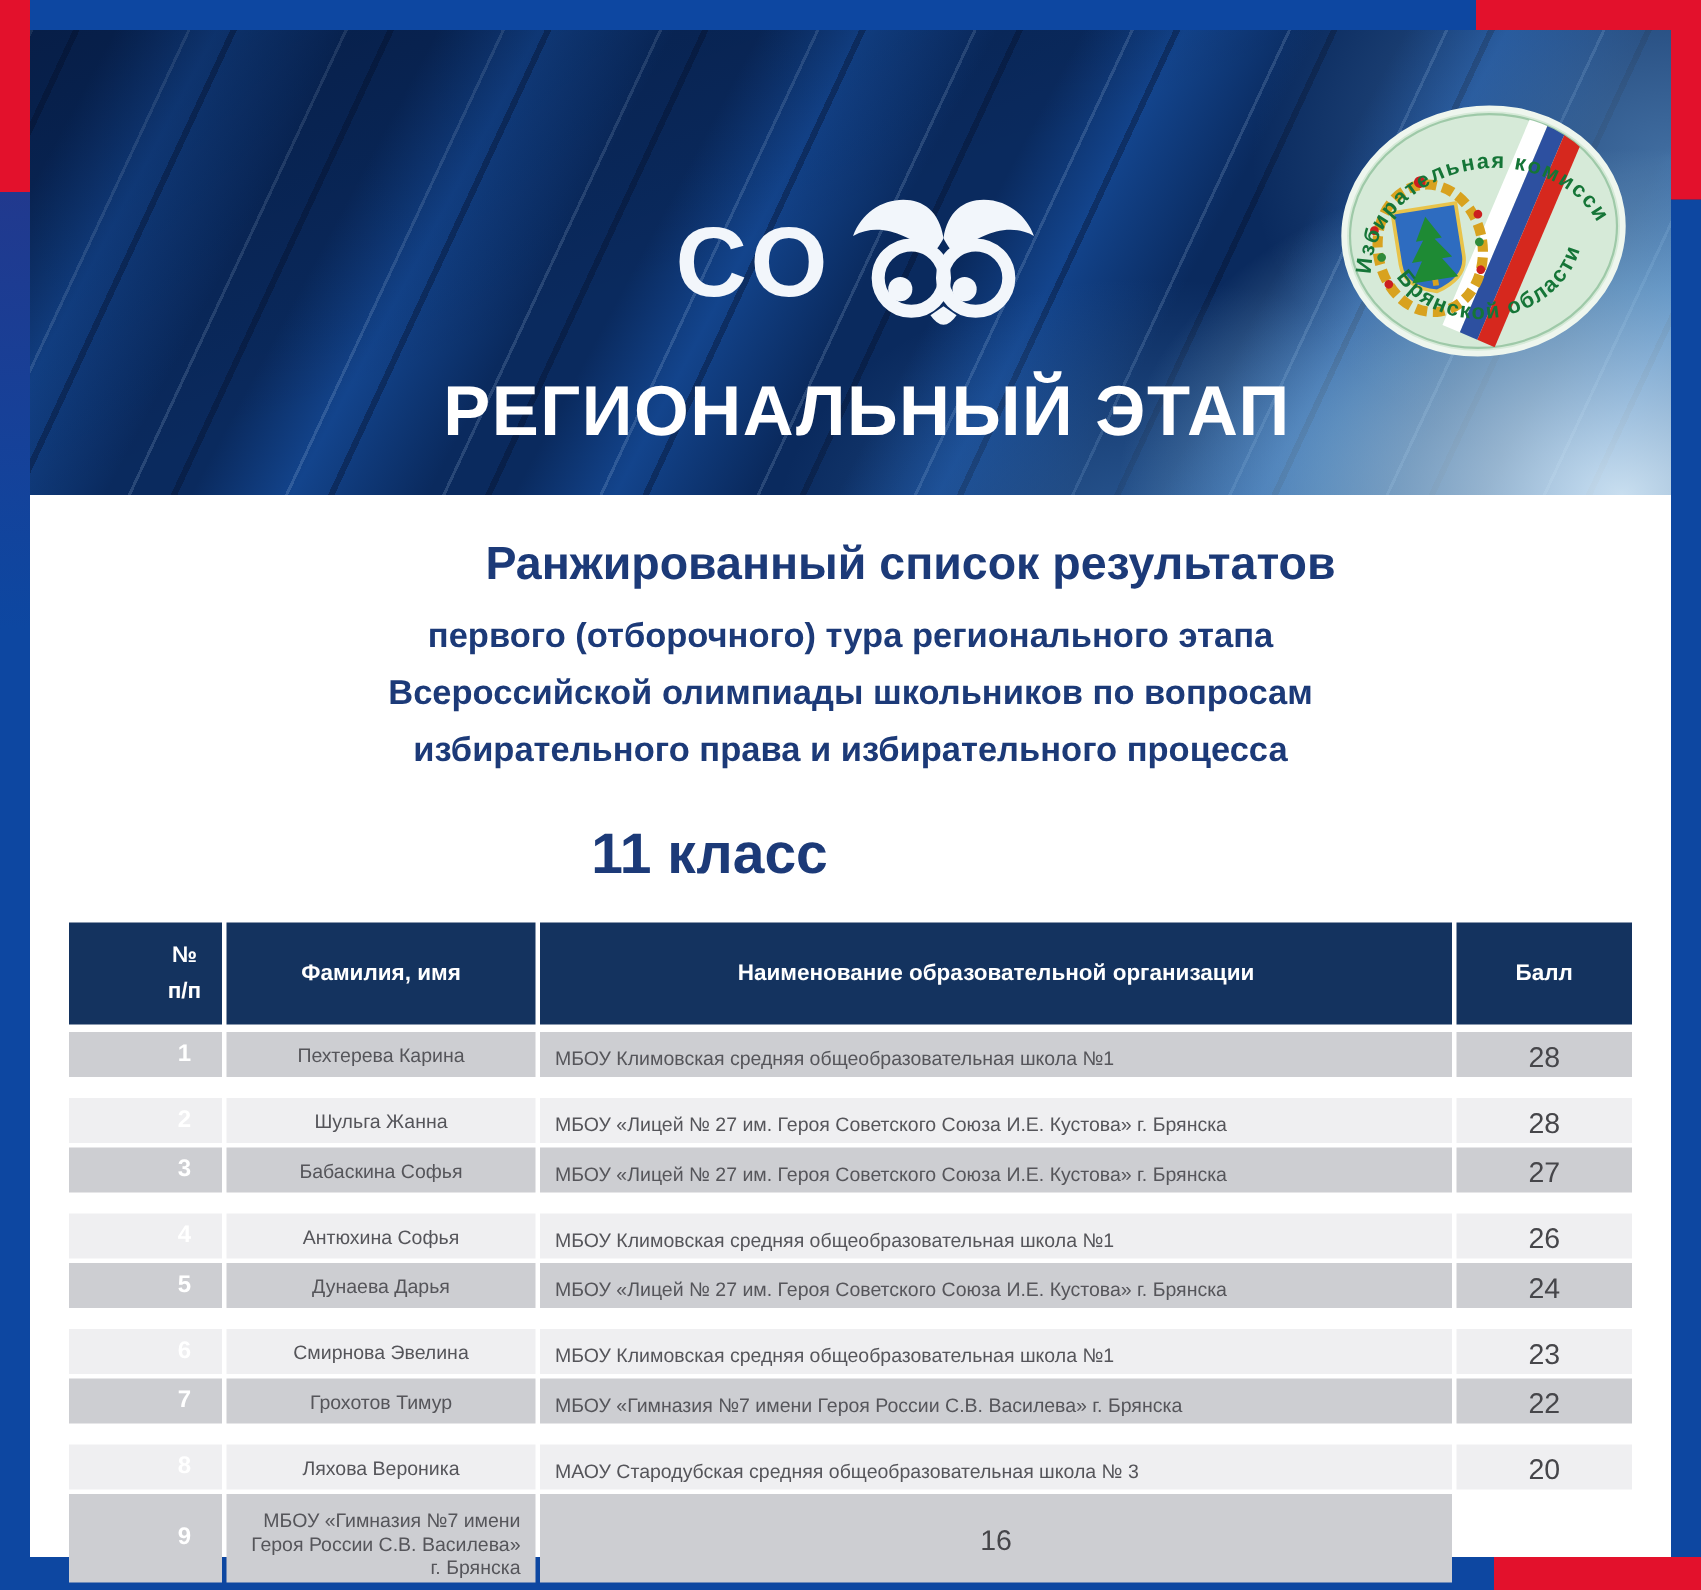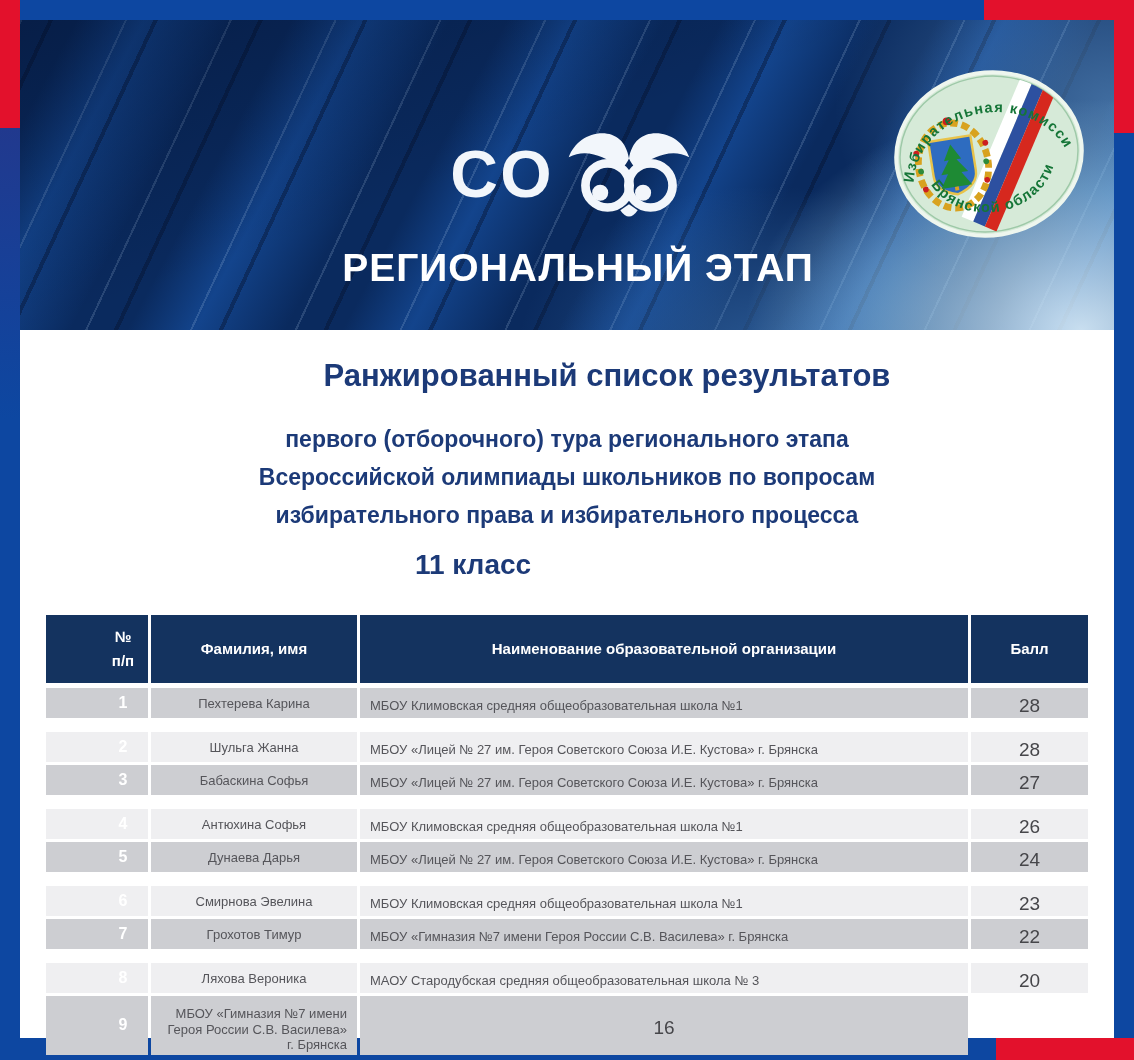"РЕГИОНАЛЬНЫЙ ЭТАП" .stage { font-size: 39px -> 47px }
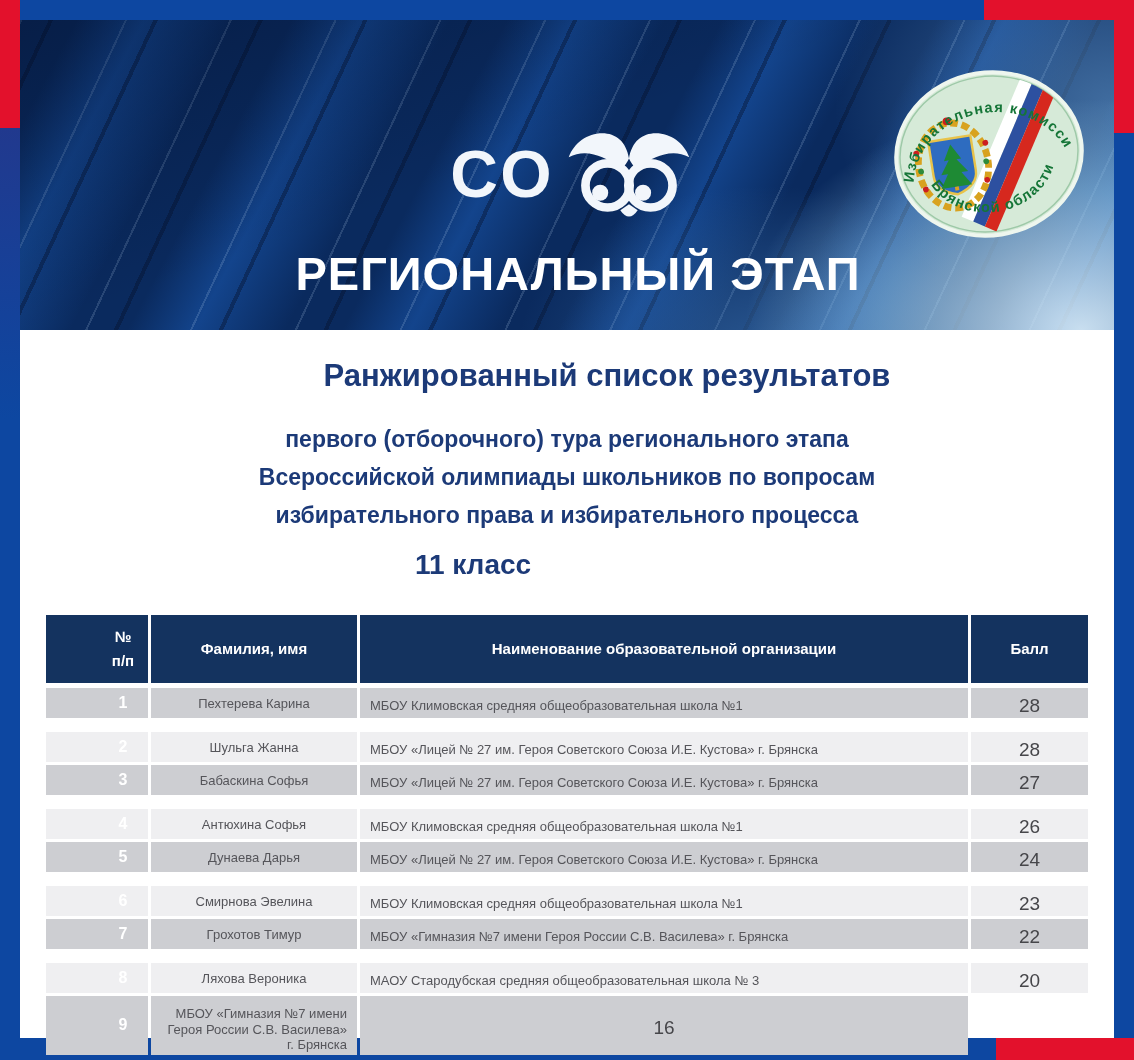"первого (отборочного) тура регионального" .subtitle { top: 420px -> 404px }
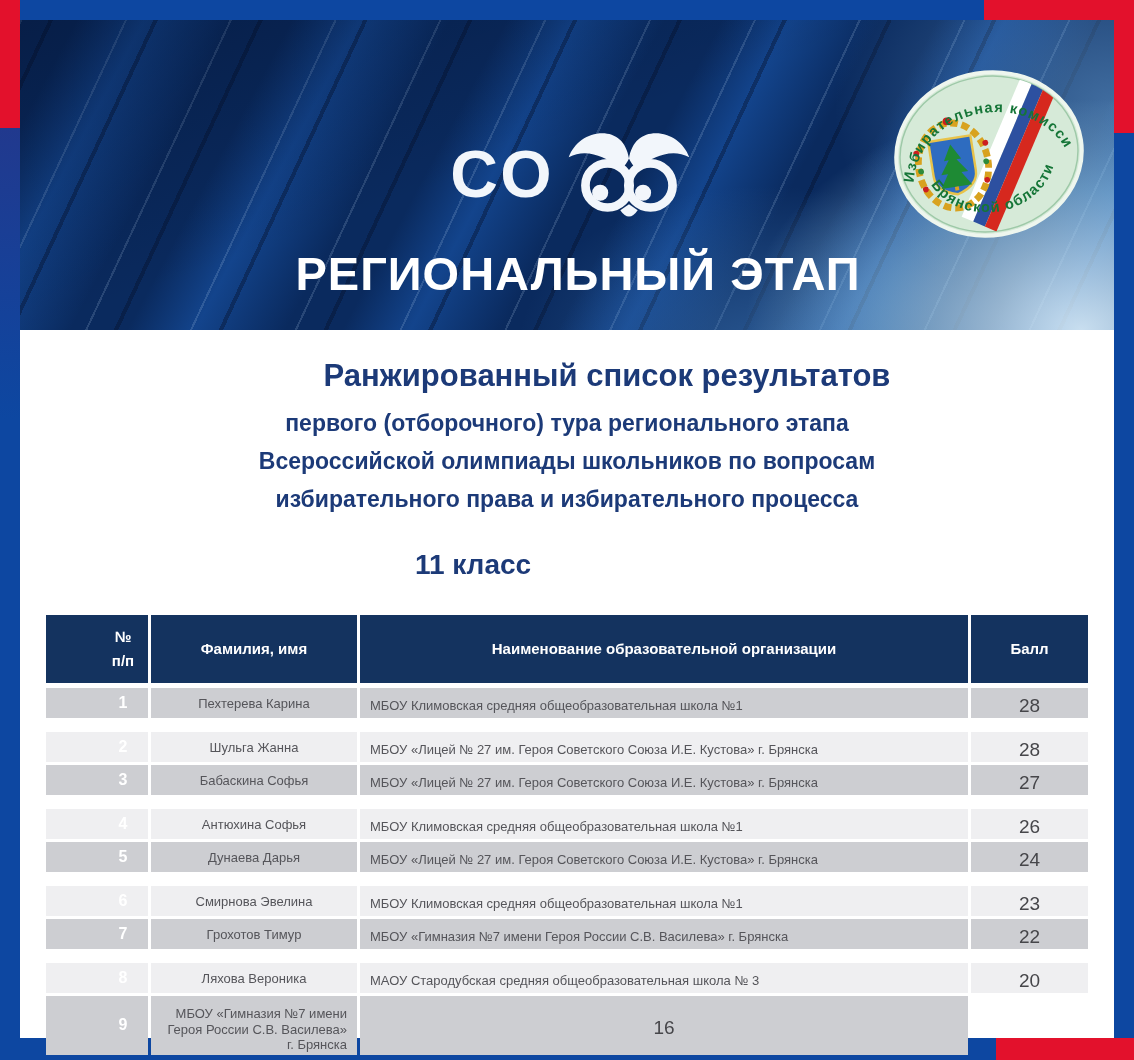"11 класс" .grade { font-size: 28px -> 38px }
